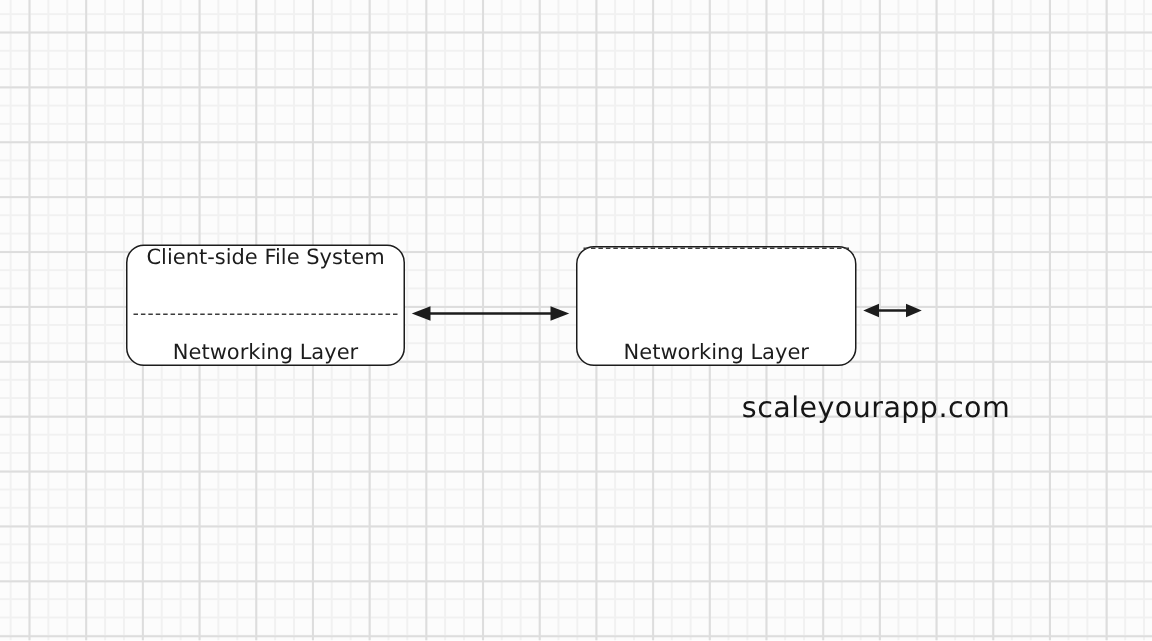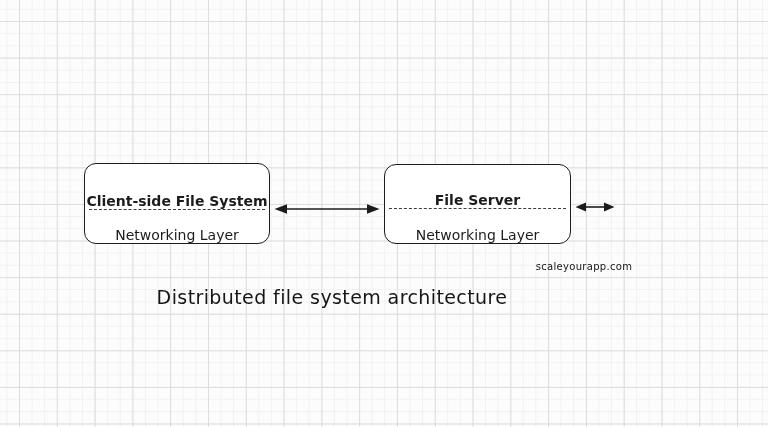"Client-side File System" .node-top { align-items: flex-end -> flex-start; font-weight: bold -> none }
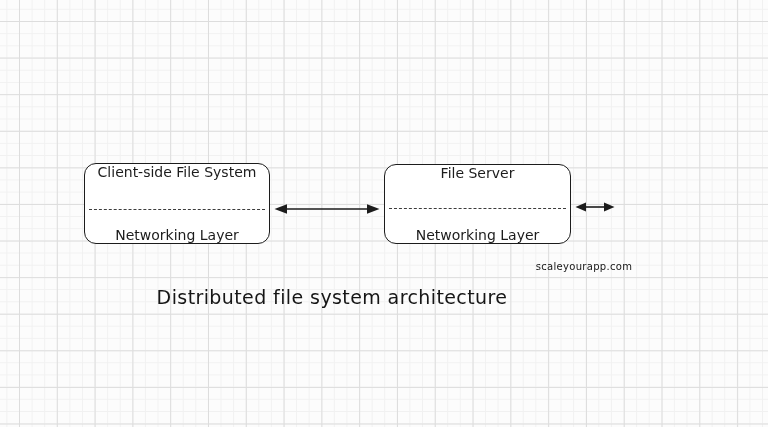"File Server" div.node-top { html: <div> <span>File Server</span> </div> -> none }
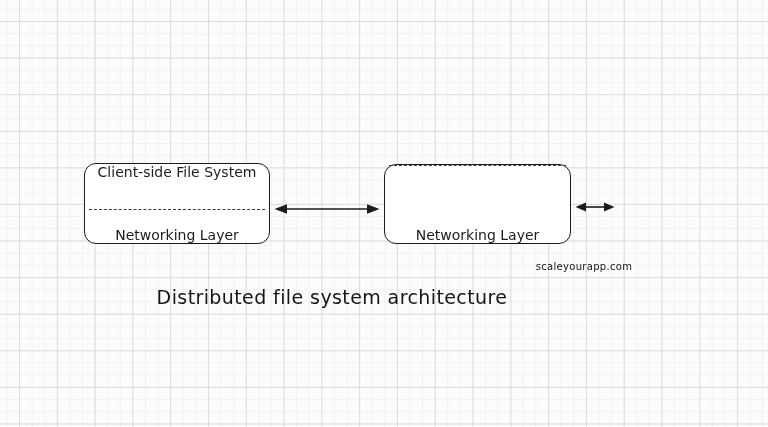"scaleyourapp.com" .watermark { font-size: 10px -> 19px }
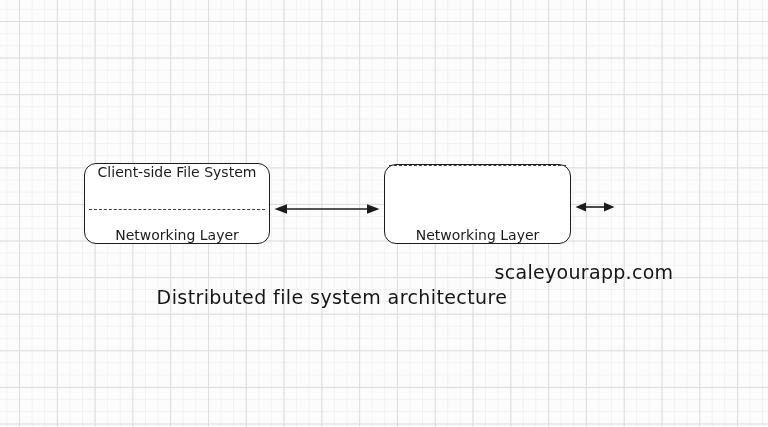"Distributed file system architecture" div.diagram-title { html: <div>Distributed file system architecture</div> -> none }
